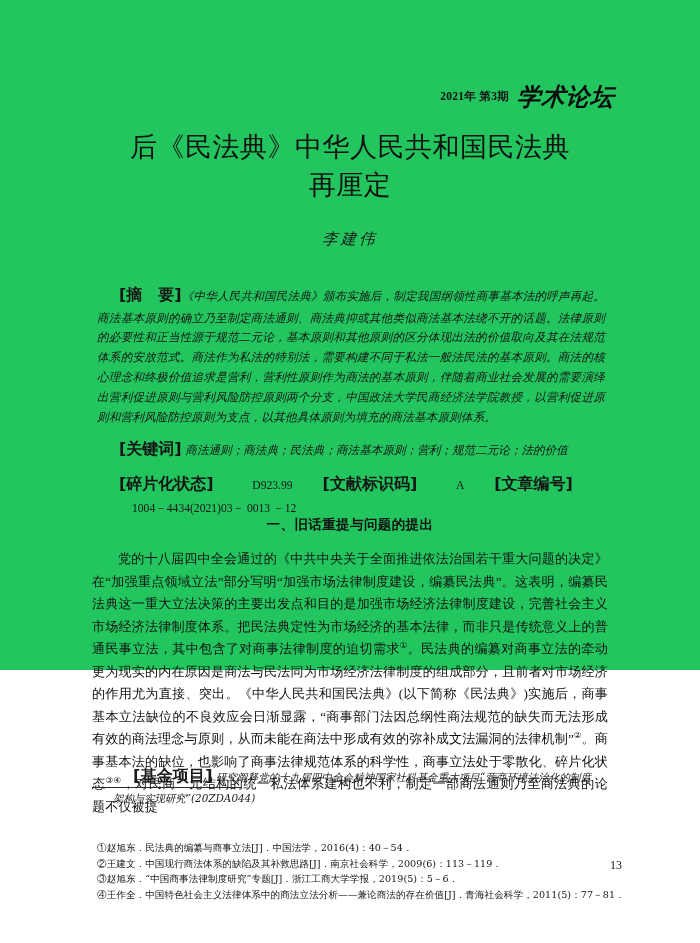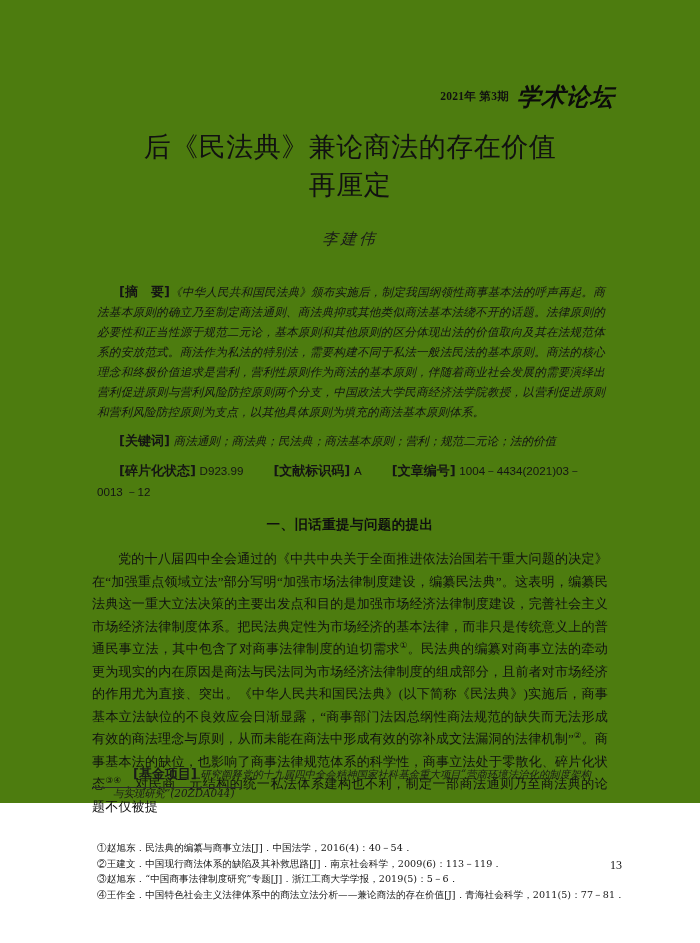"2021年 第3期" .page { background: #4d7c0f -> #22c55e; height: 803px -> 670px }
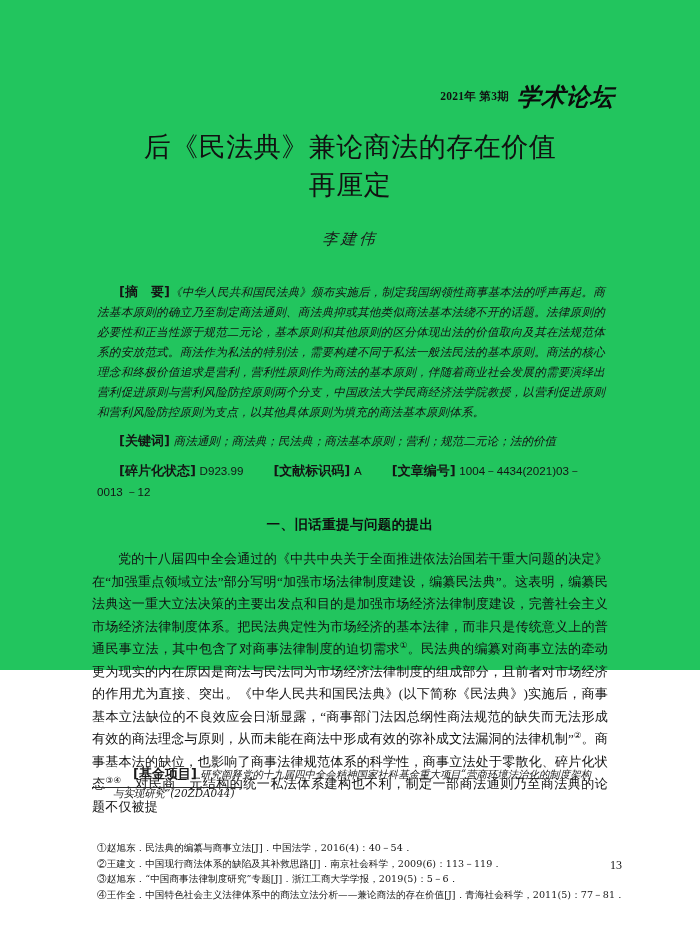"后《民法典》兼论商法的存在价值" span { text: 兼论商法的存在价值 -> 中华人民共和国民法典 }
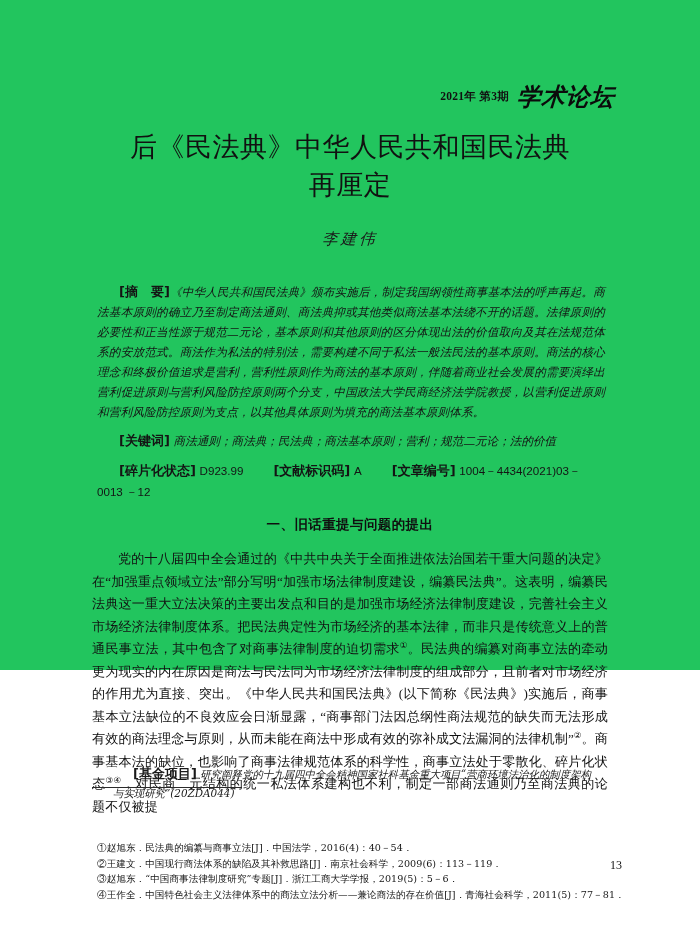"[摘 要]" .tag { font-size: 13px -> 16px }
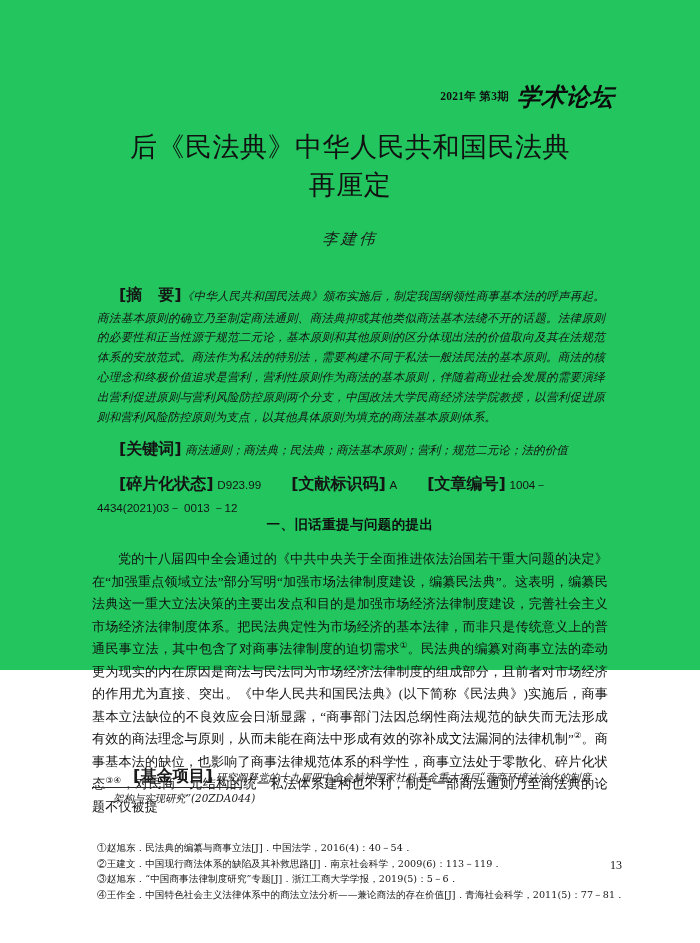"D923.99" .code-val { font-family: Liberation Sans, sans-serif -> Liberation Serif, serif; margin-left: none -> 35px }
